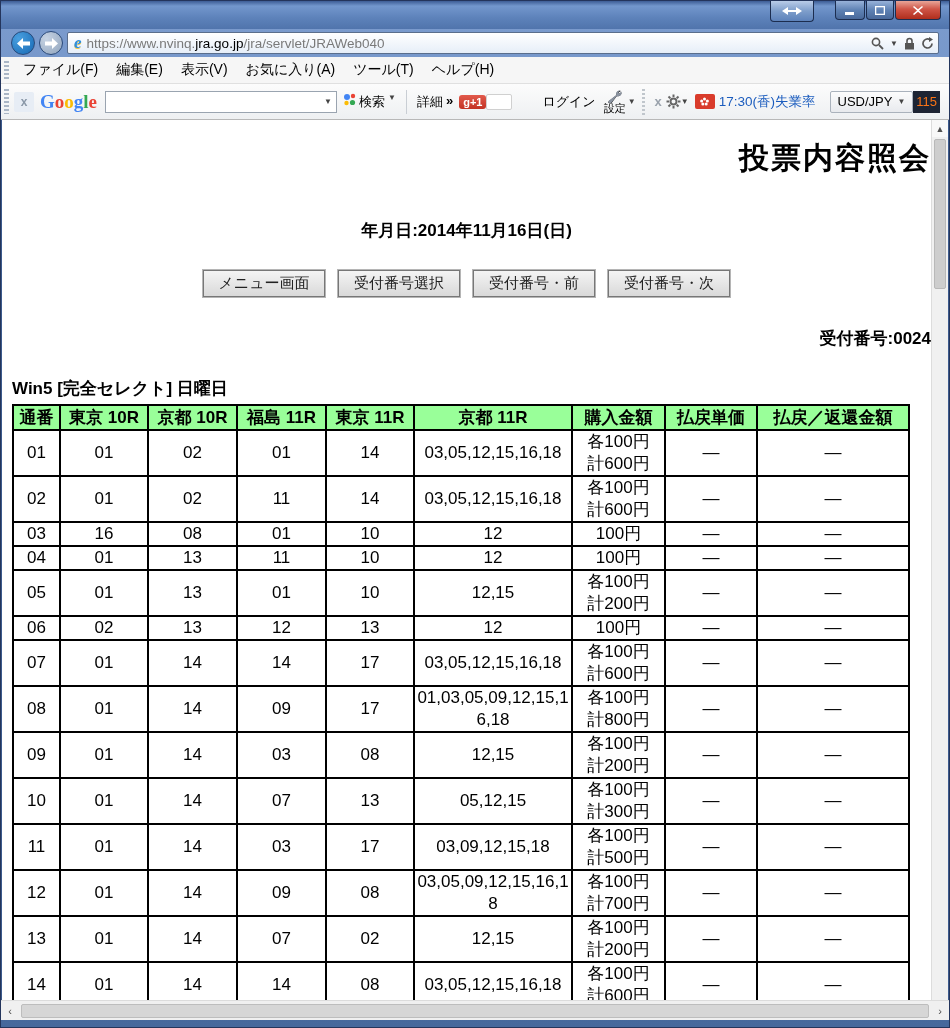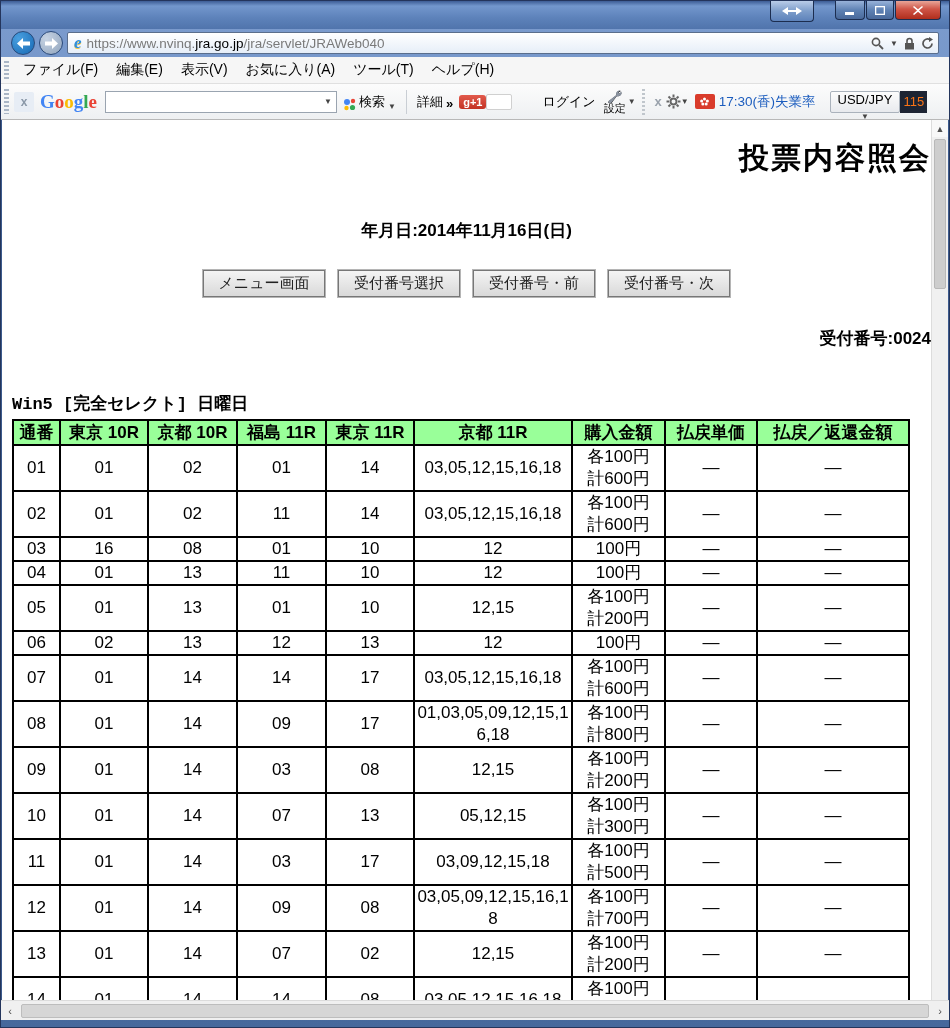"検索" .gbtn { align-items: flex-end -> flex-start }
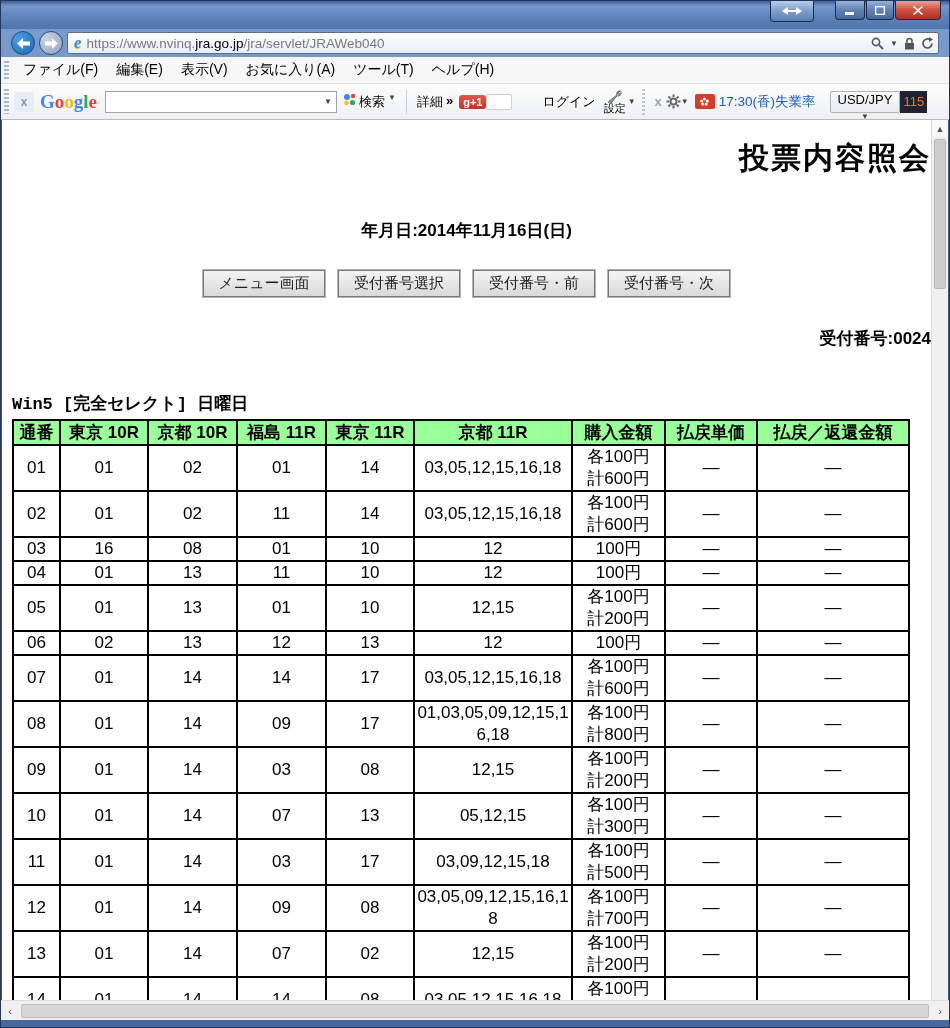"USD/JPY" .currency-btn { flex-direction: column -> none }
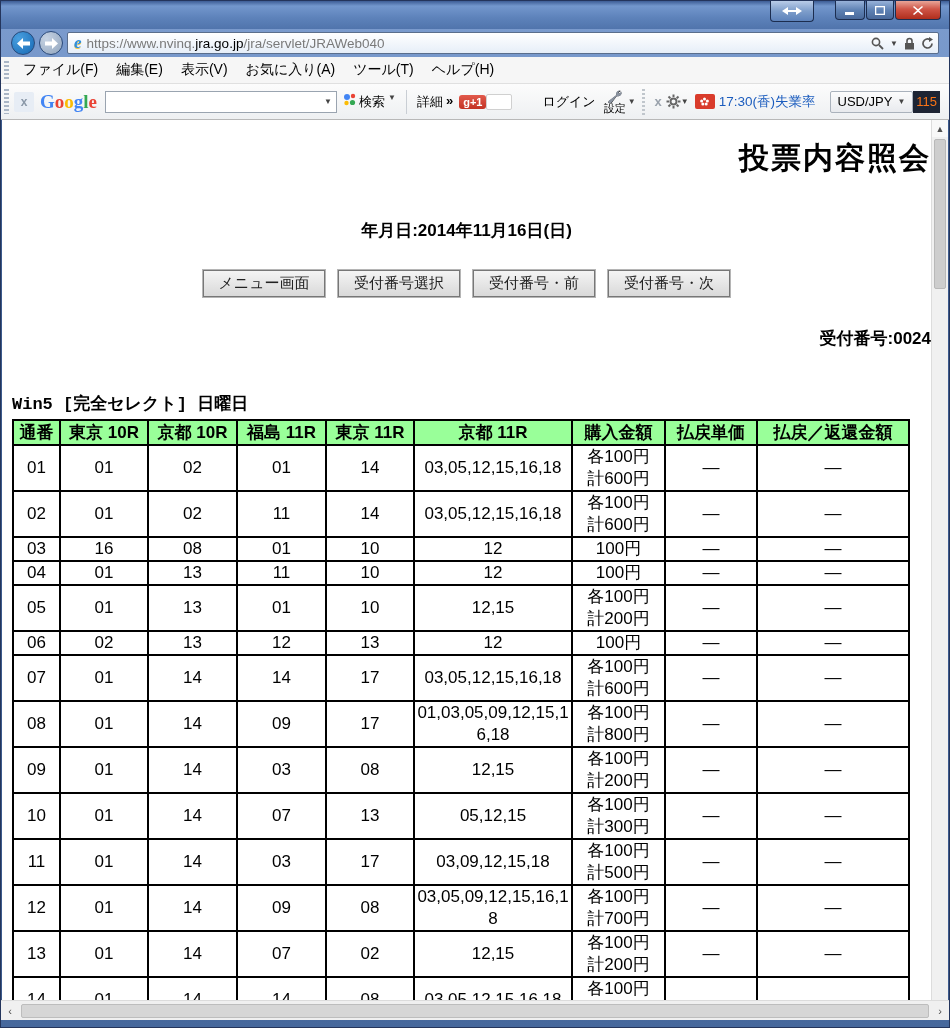"Win5 [完全セレクト] 日曜日" .section-heading { font-family: Liberation Mono, monospace -> none; margin: 42px 0 4px 10px -> 27px 0 4px 10px }
